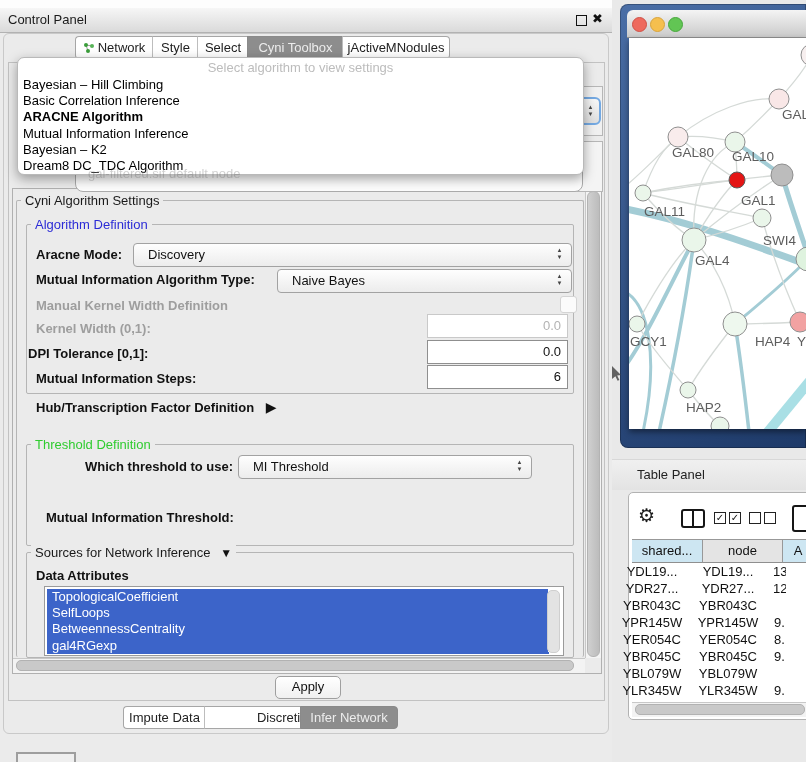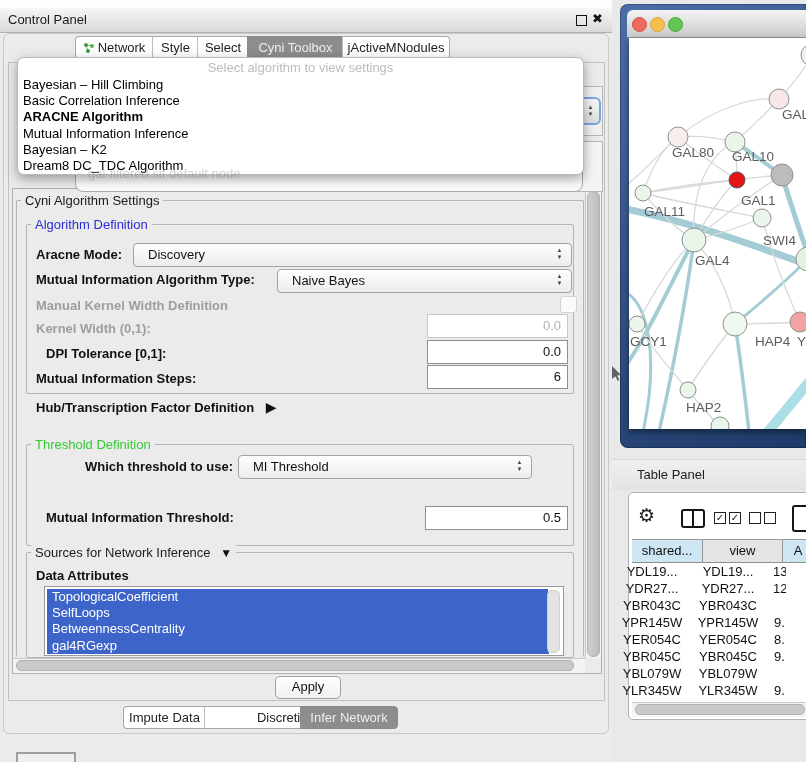"DPI Tolerance [0,1]:" span.abs { left: 46px -> 28px }
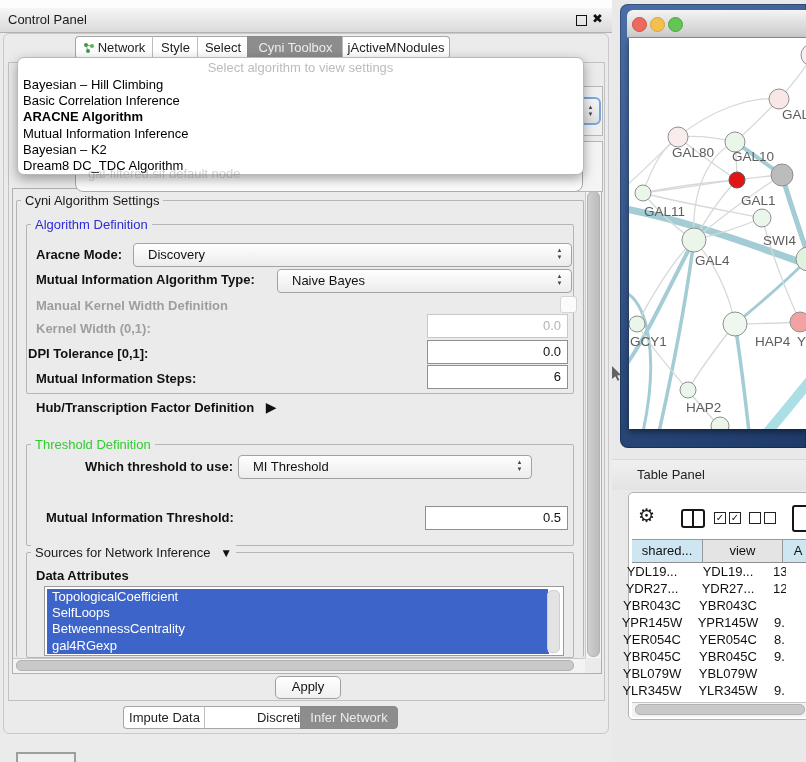"0.5" div.field { html: <div>0.5</div> -> none }
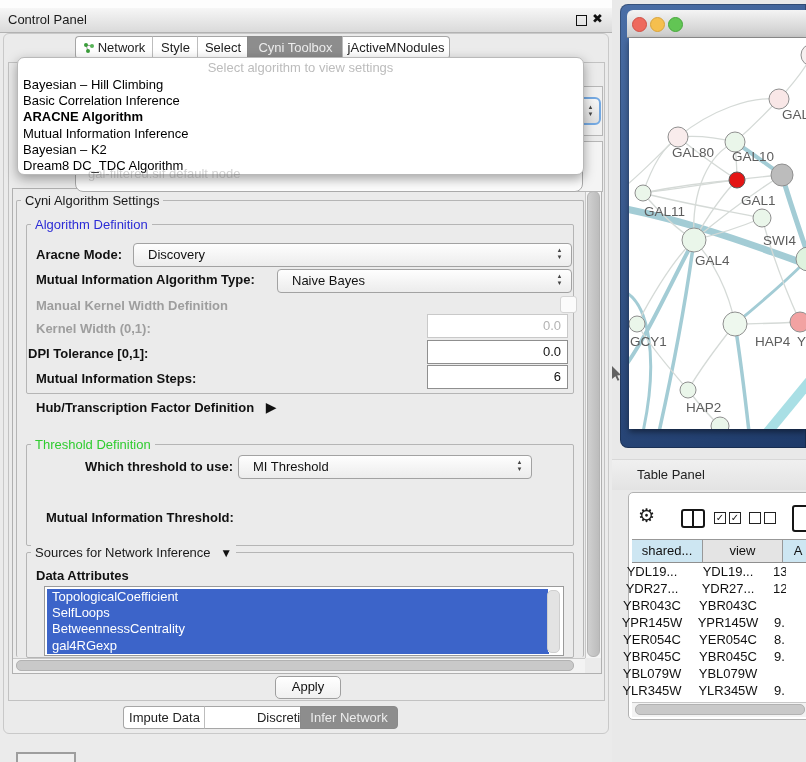"view" span { text: view -> node }
